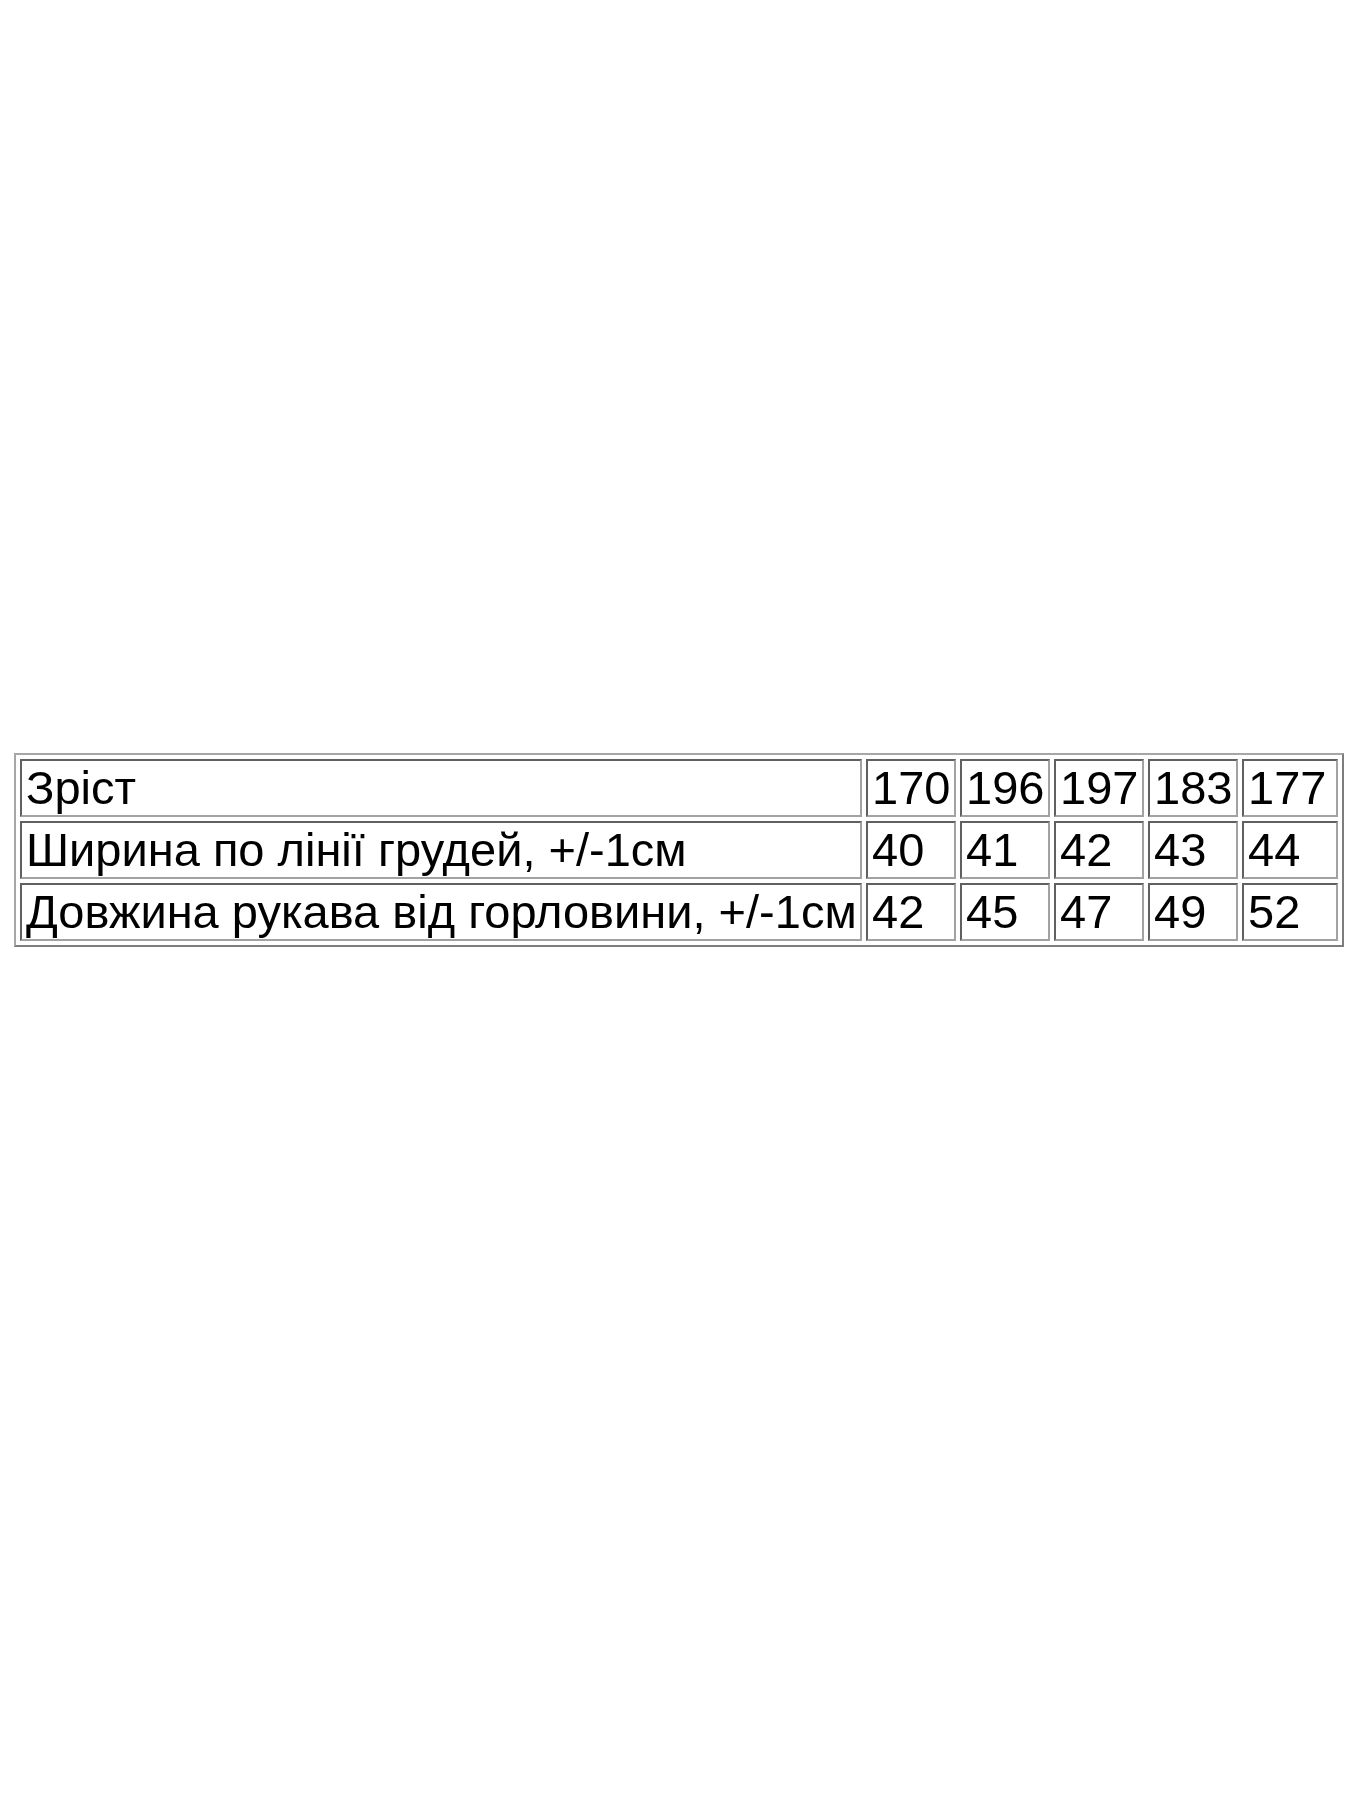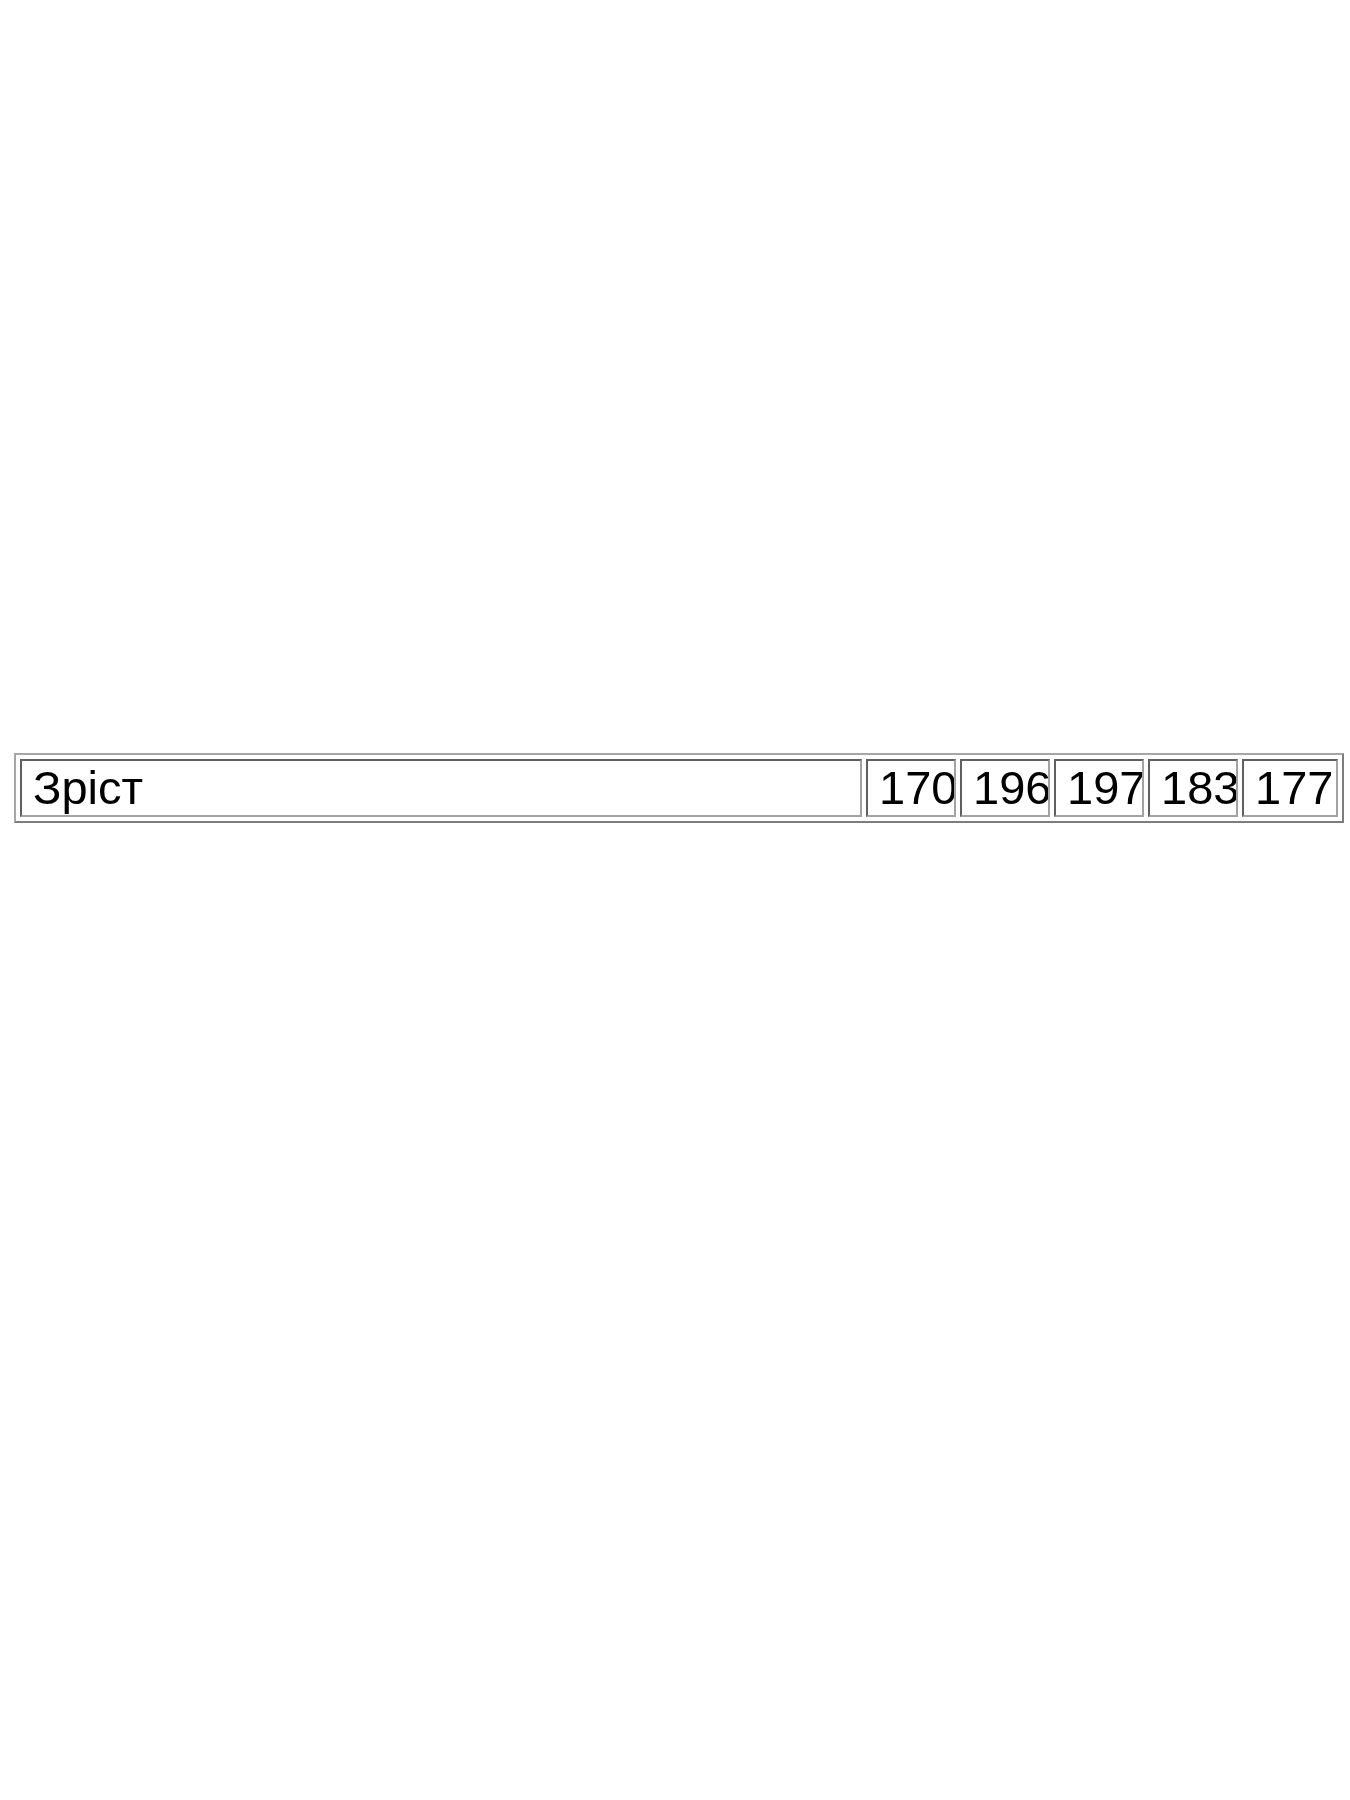"Зріст" table.size-table td { padding: 0 11px -> 0 4px }
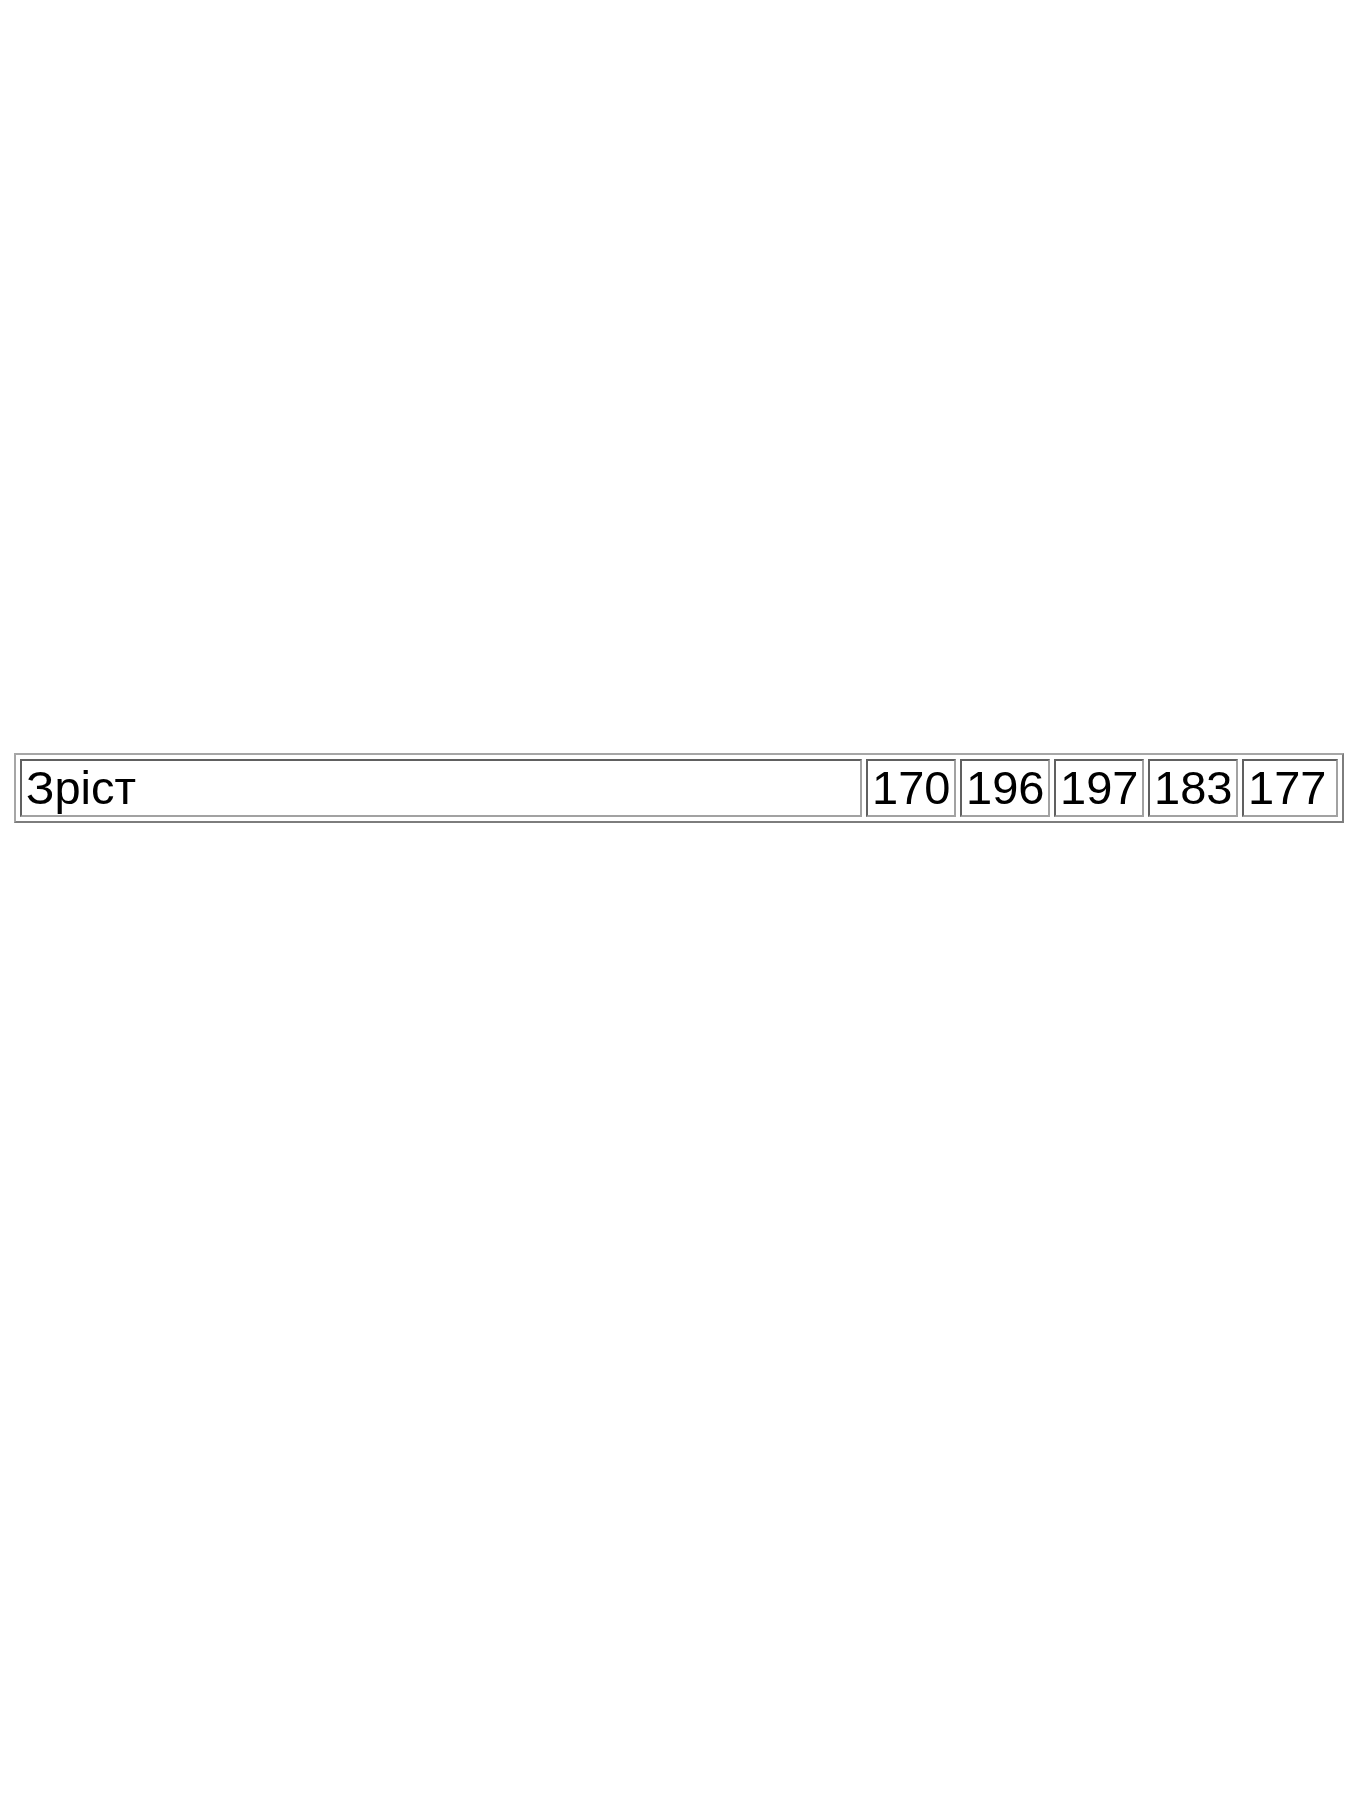"Ширина по лінії грудей, +/-1см" tr { html: none -> <tr> <td>Ширина по лінії грудей, +/-1см</td> <td>40</td> <td>41</td> <td>42</td> <td>43</td> <td>44</td> </tr> }
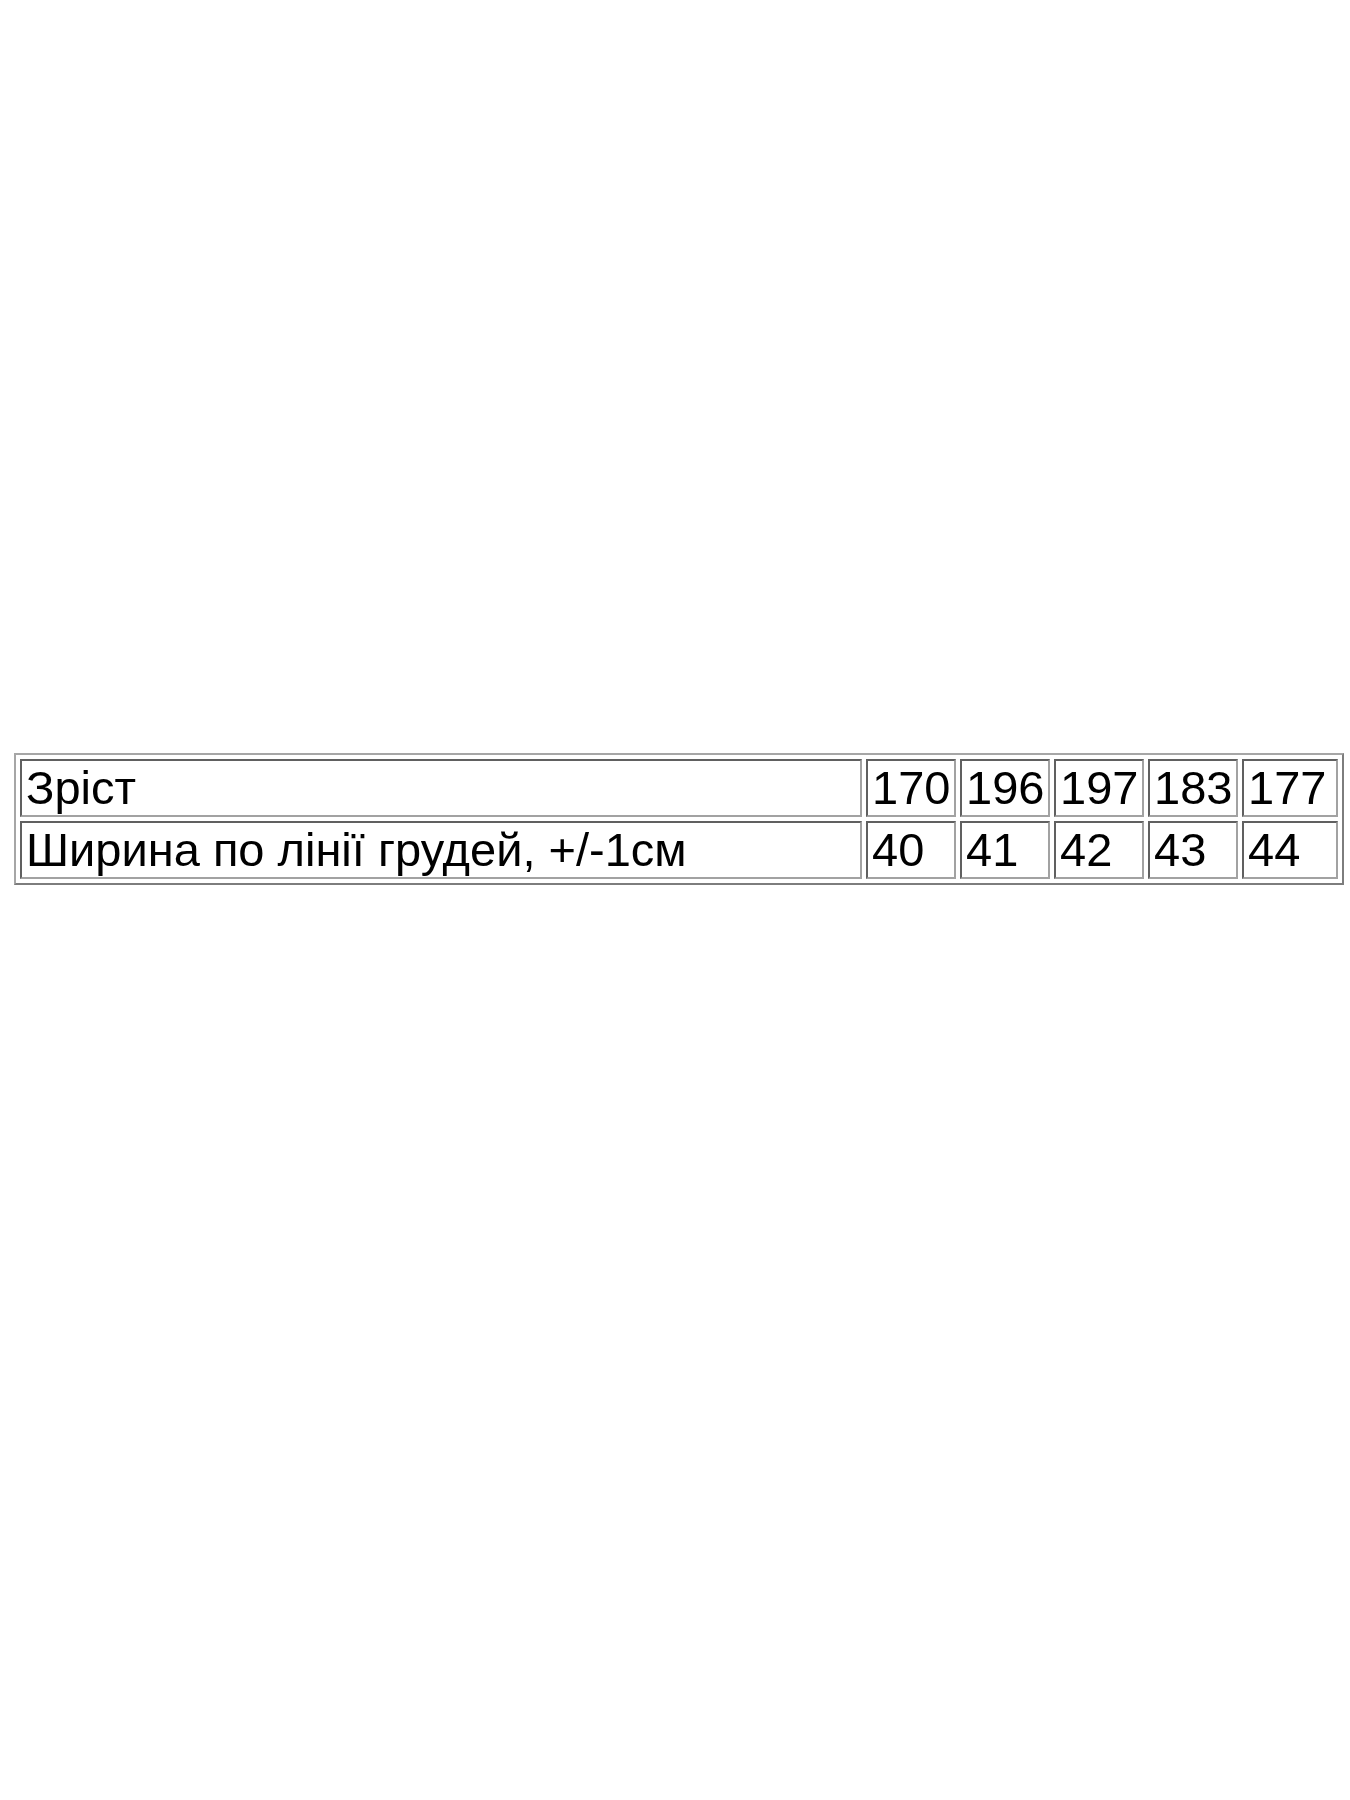"Довжина рукава від горловини, +/-1см" tr { html: none -> <tr> <td>Довжина рукава від горловини, +/-1см</td> <td>42</td> <td>45</td> <td>47</td> <td>49</td> <td>52</td> </tr> }
